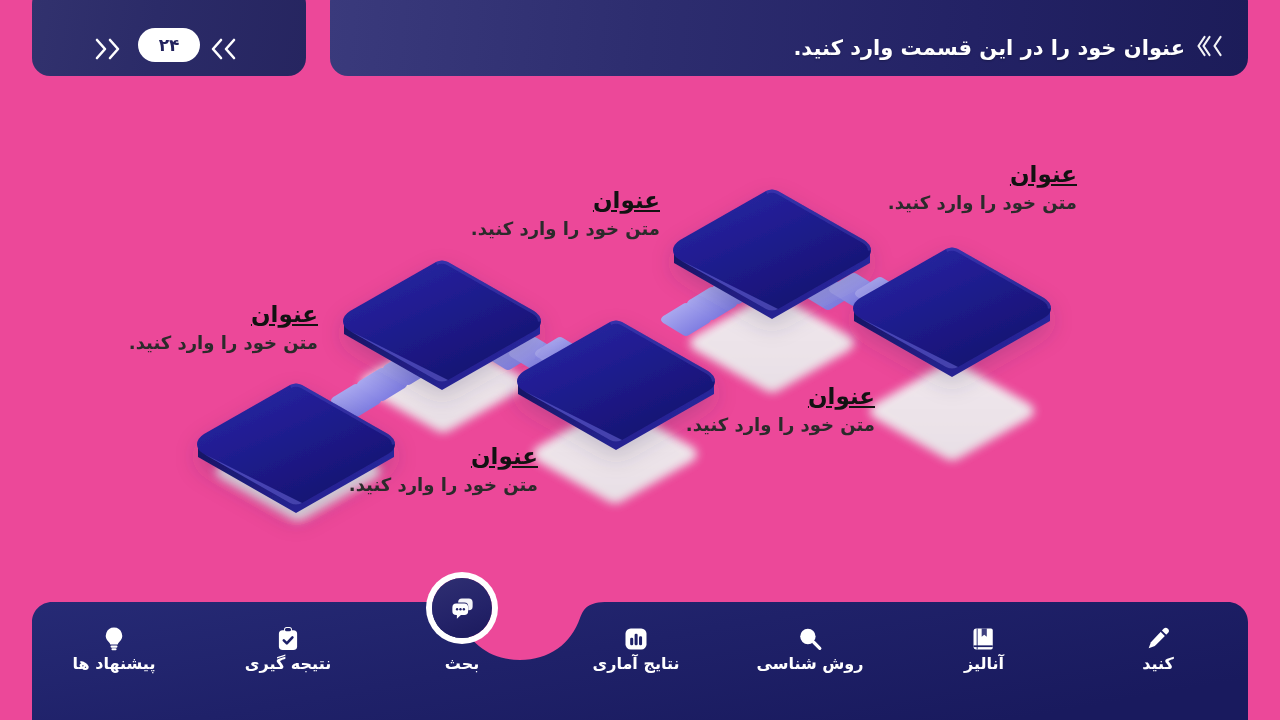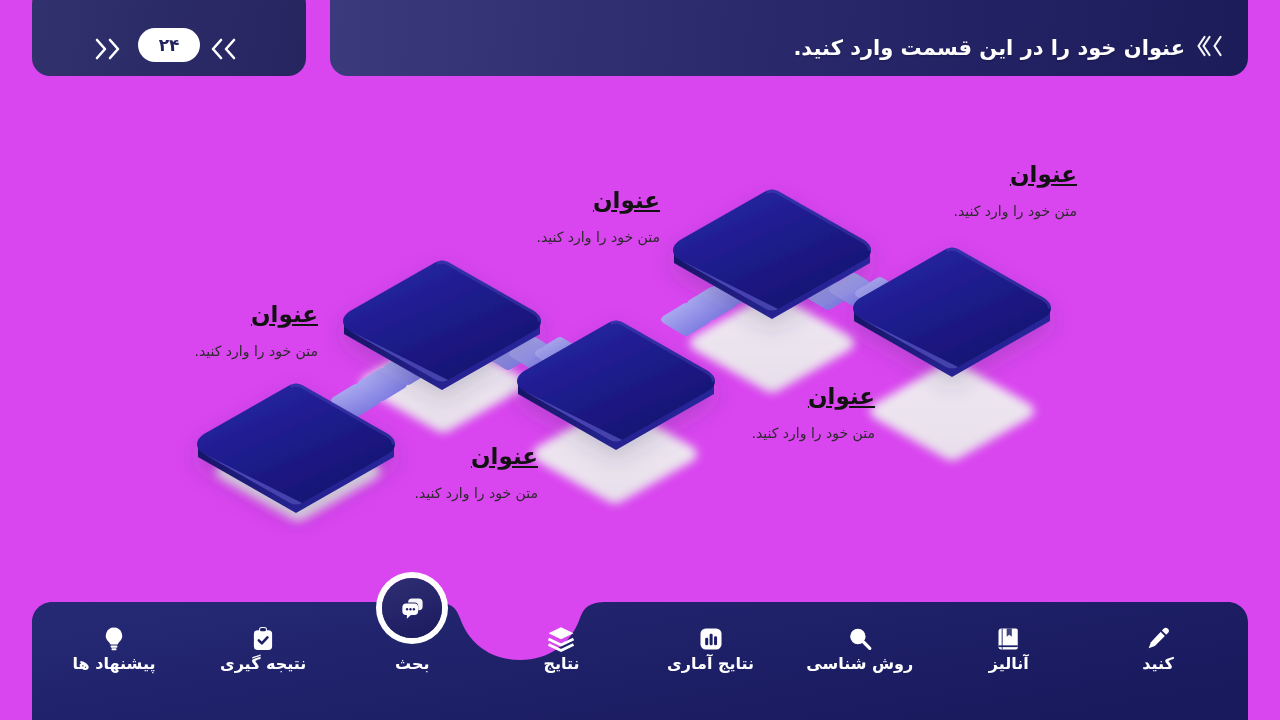"۲۴" .slide { background: #d946ef -> #ec4899 }
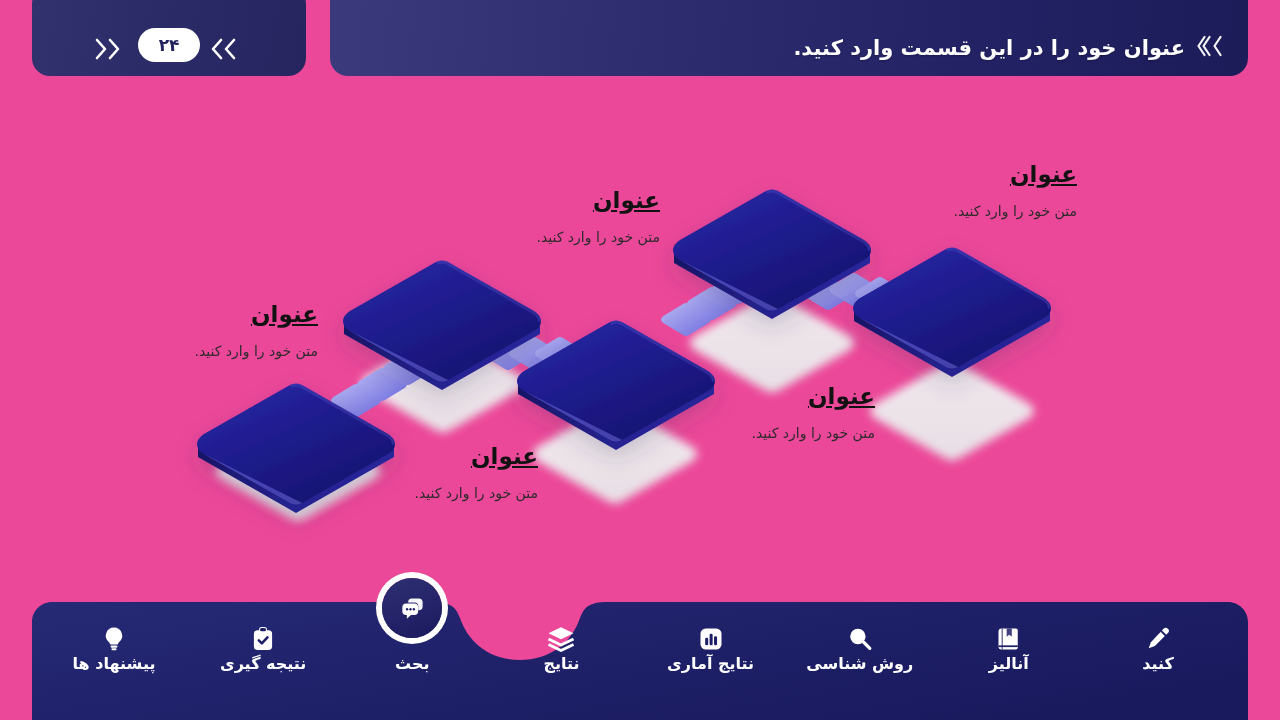"متن خود را وارد کنید." .node-label .lbl-desc { font-size: 14px -> 18px; font-weight: 400 -> 700; margin-top: 12px -> 0 }
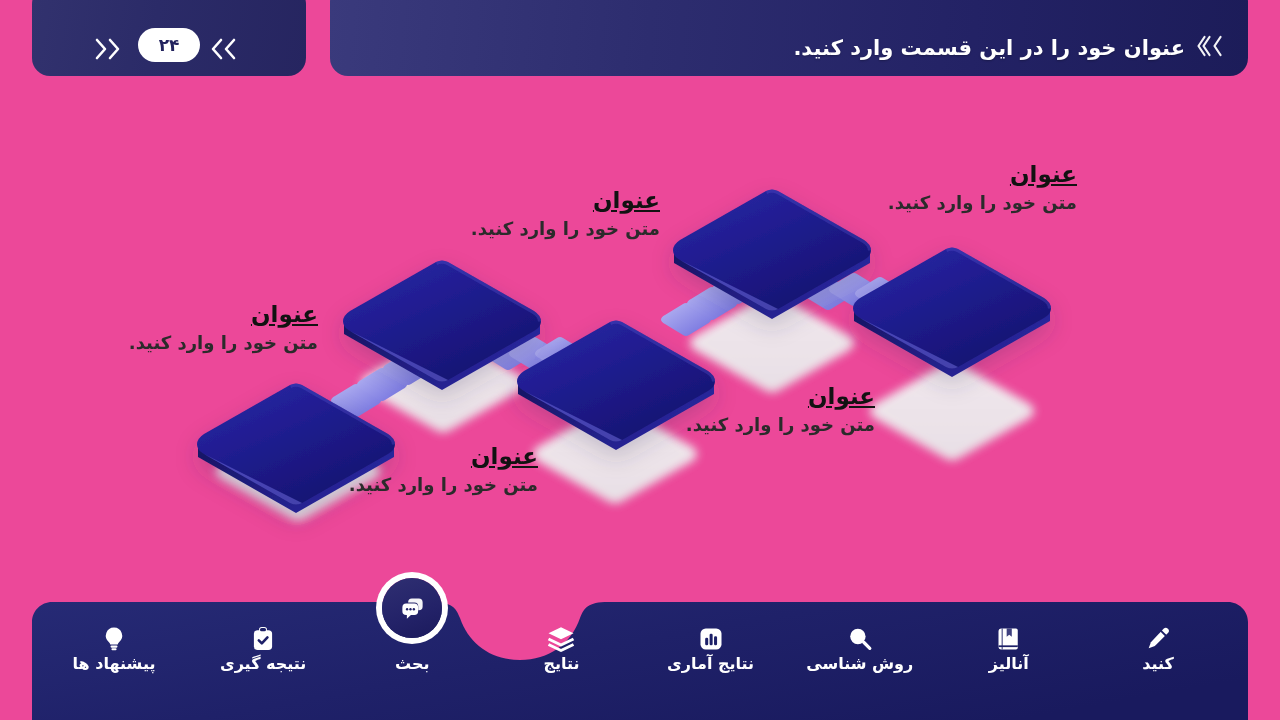"نتایج" div.nav-item { html: <div> <span> <svg> <path></path> <path></path> <path></path> </svg> </span> <span>نتایج</span> </div> -> none }
